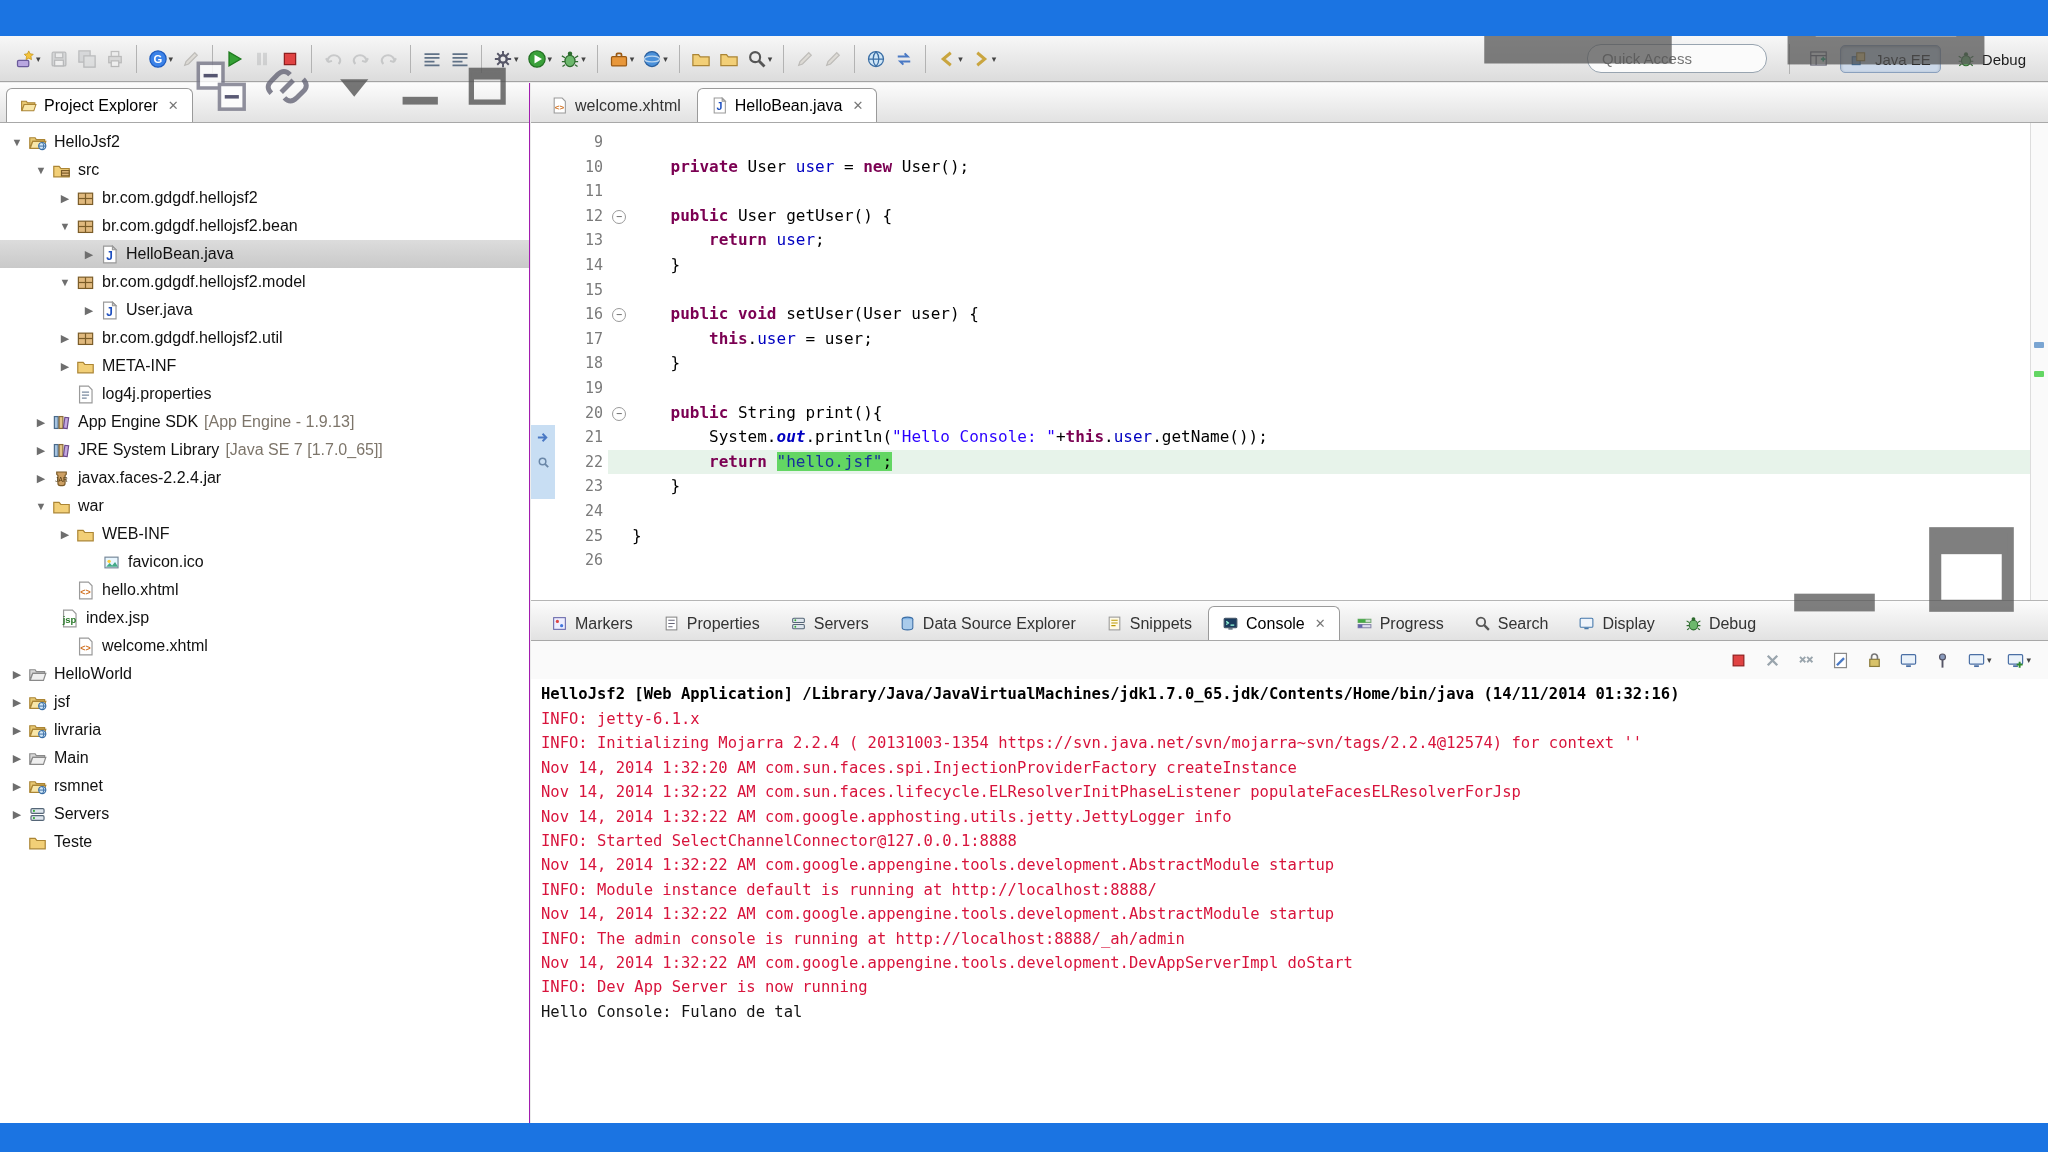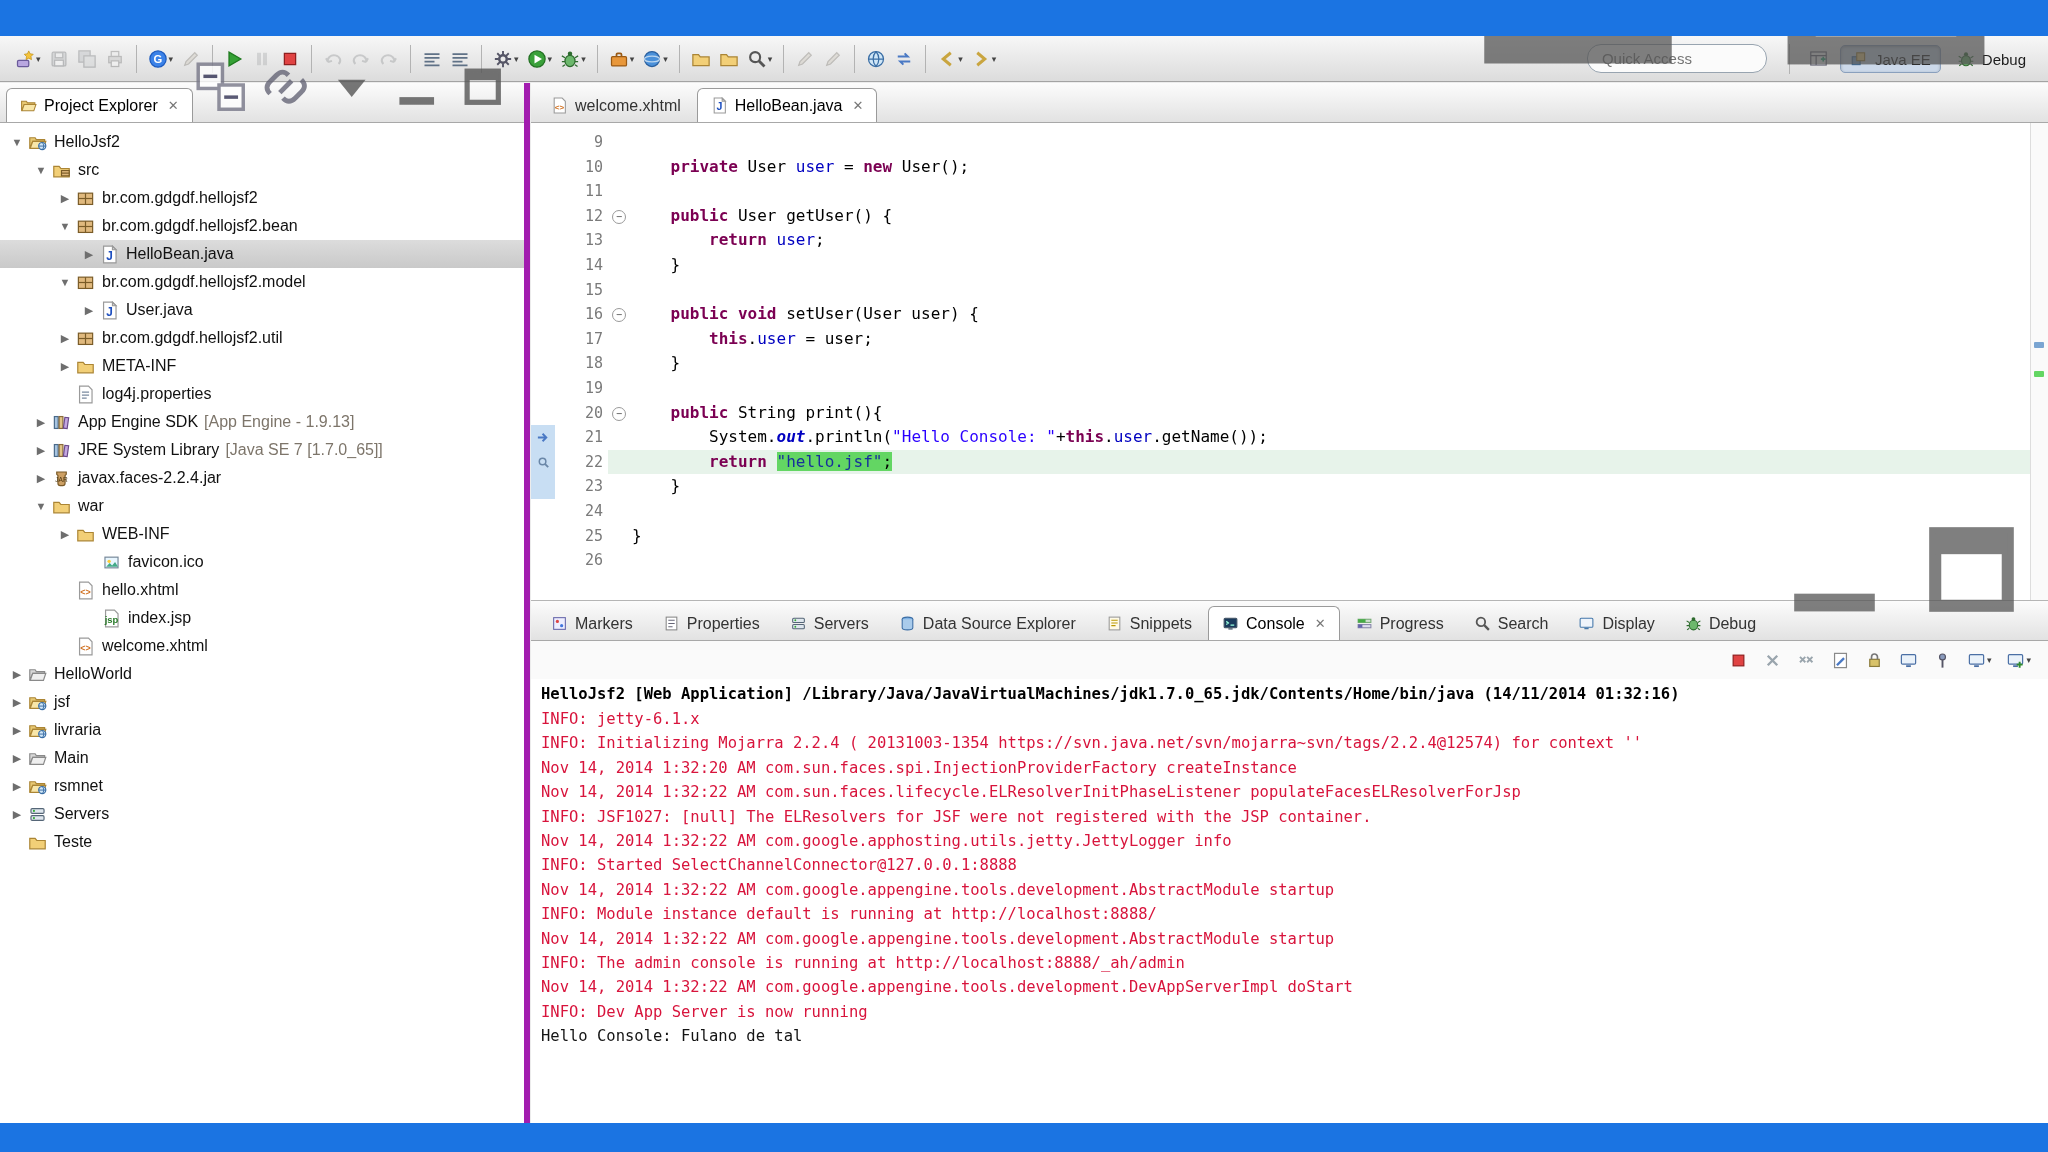"Project Explorer" .explorer { border-right: 6px solid #a21caf -> 1px solid #a21caf }
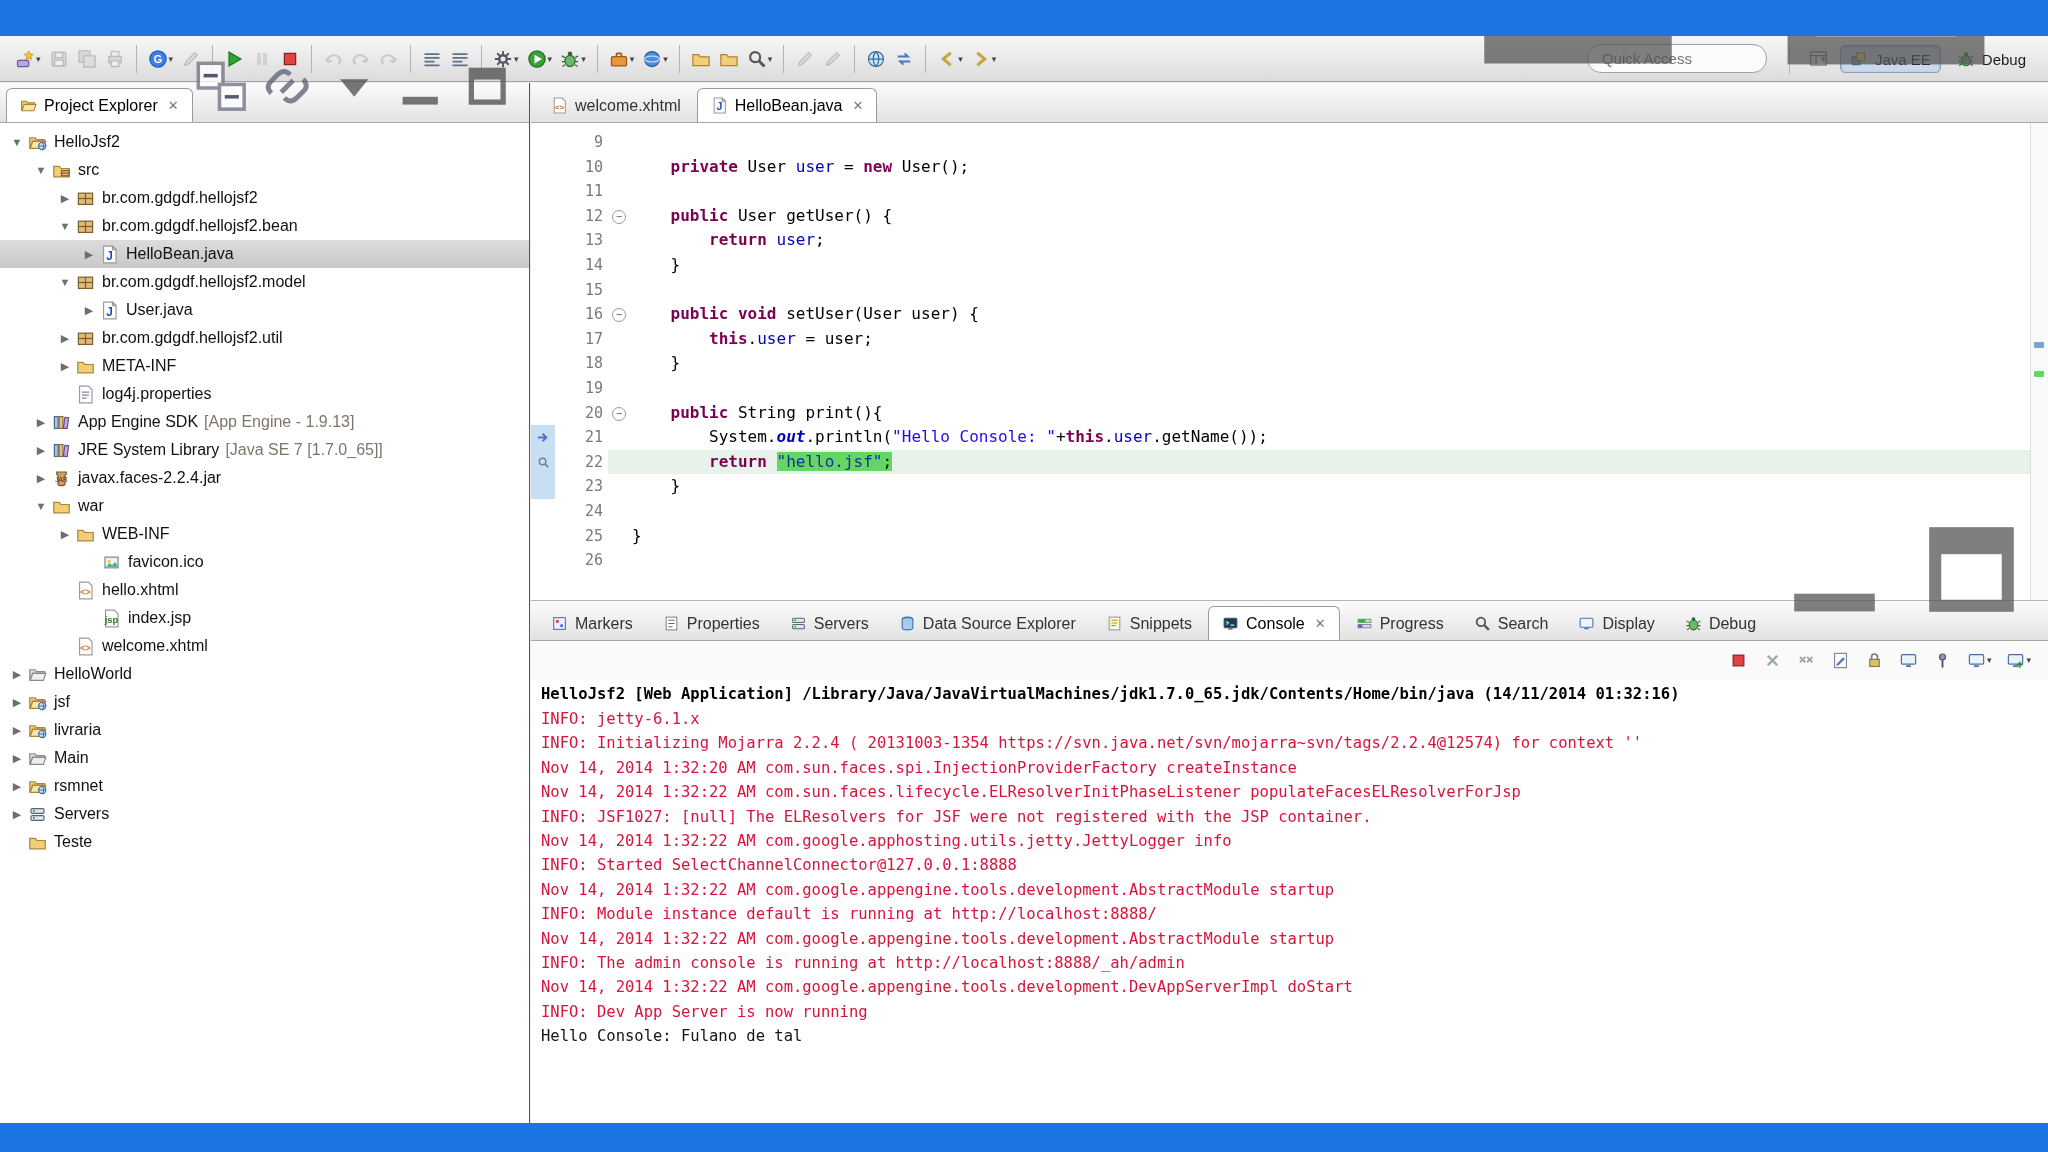"jsp" div.trow { padding-left: 80px -> 38px }
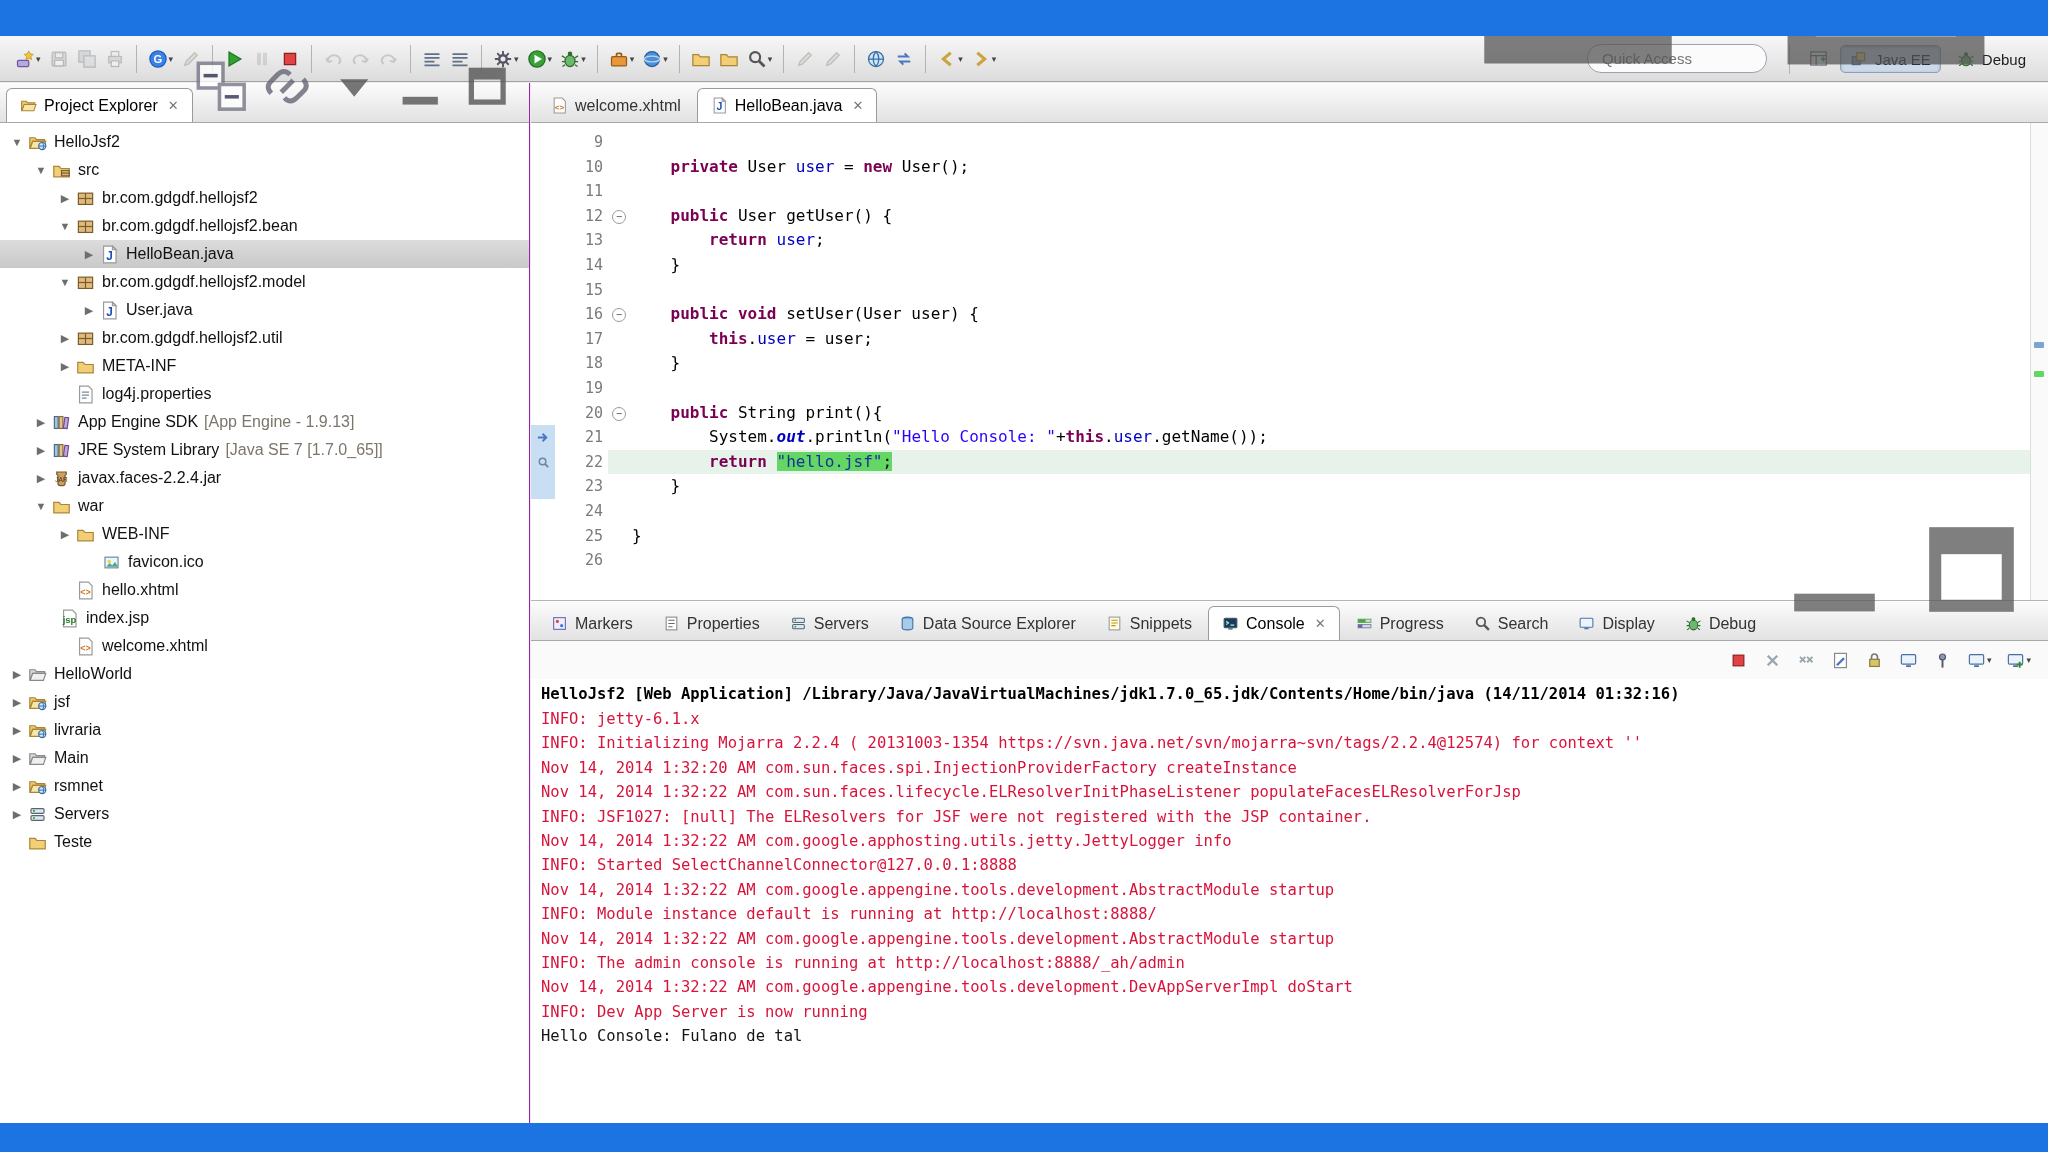"INFO: JSF1027: [null] The ELResolvers" div.cline { html: <div>INFO: JSF1027: [null] The ELResolvers for JSF were not registered with the JSP container.</div> -> none }
